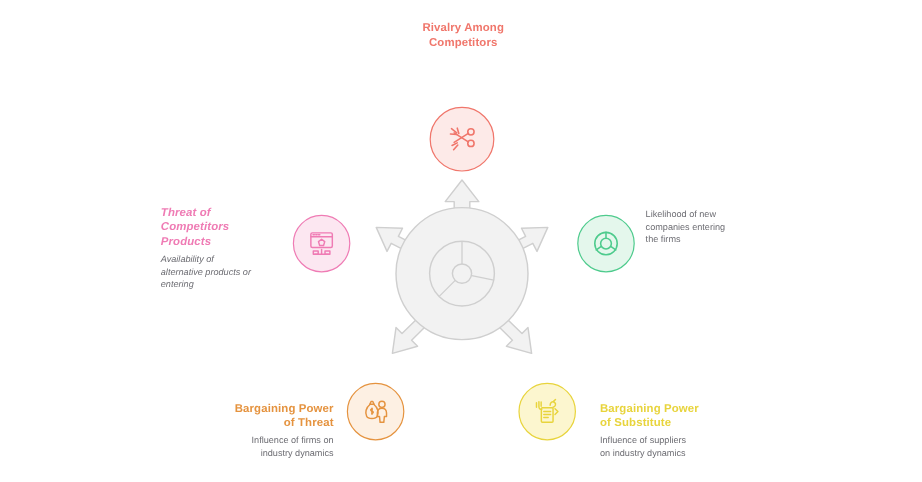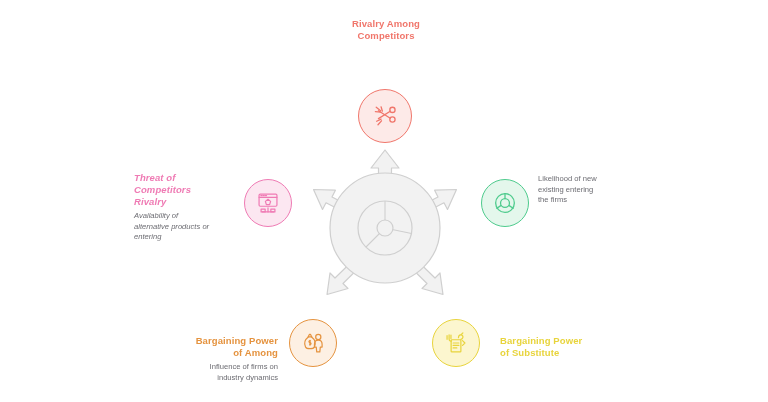"existing entering" span { text: existing -> companies }
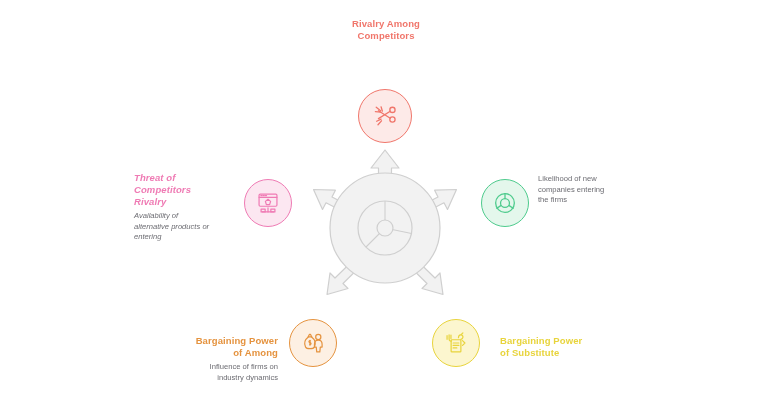"Rivalry" span { text: Rivalry -> Products }
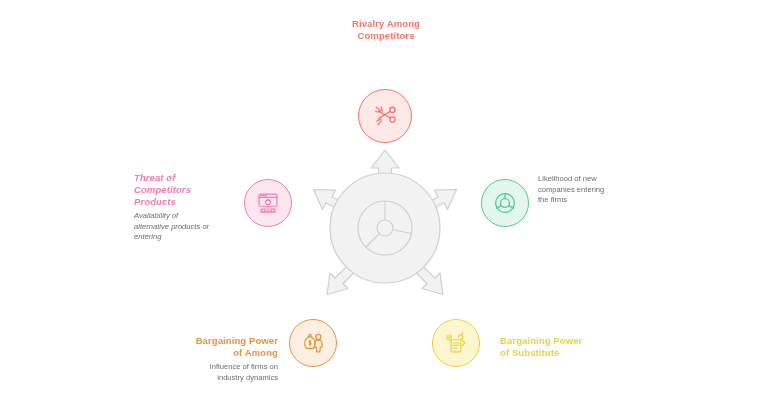"of Among" span { text: Among -> Threat }
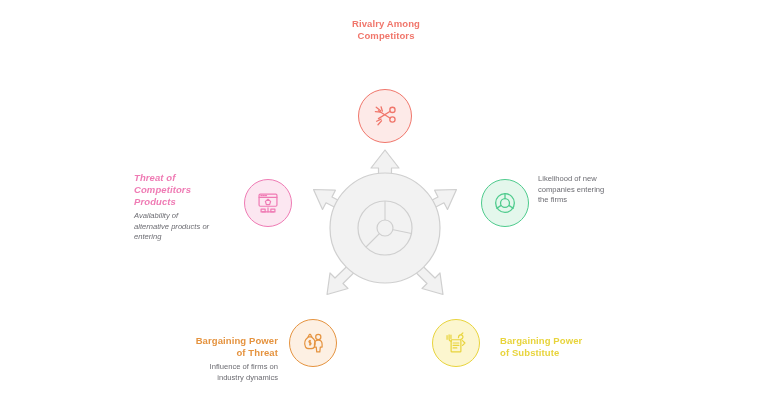"Influence of suppliers" div.force-desc { html: none -> <div> <span>Influence of suppliers</span><br> <span>on industry dynamics</span> </div> }
